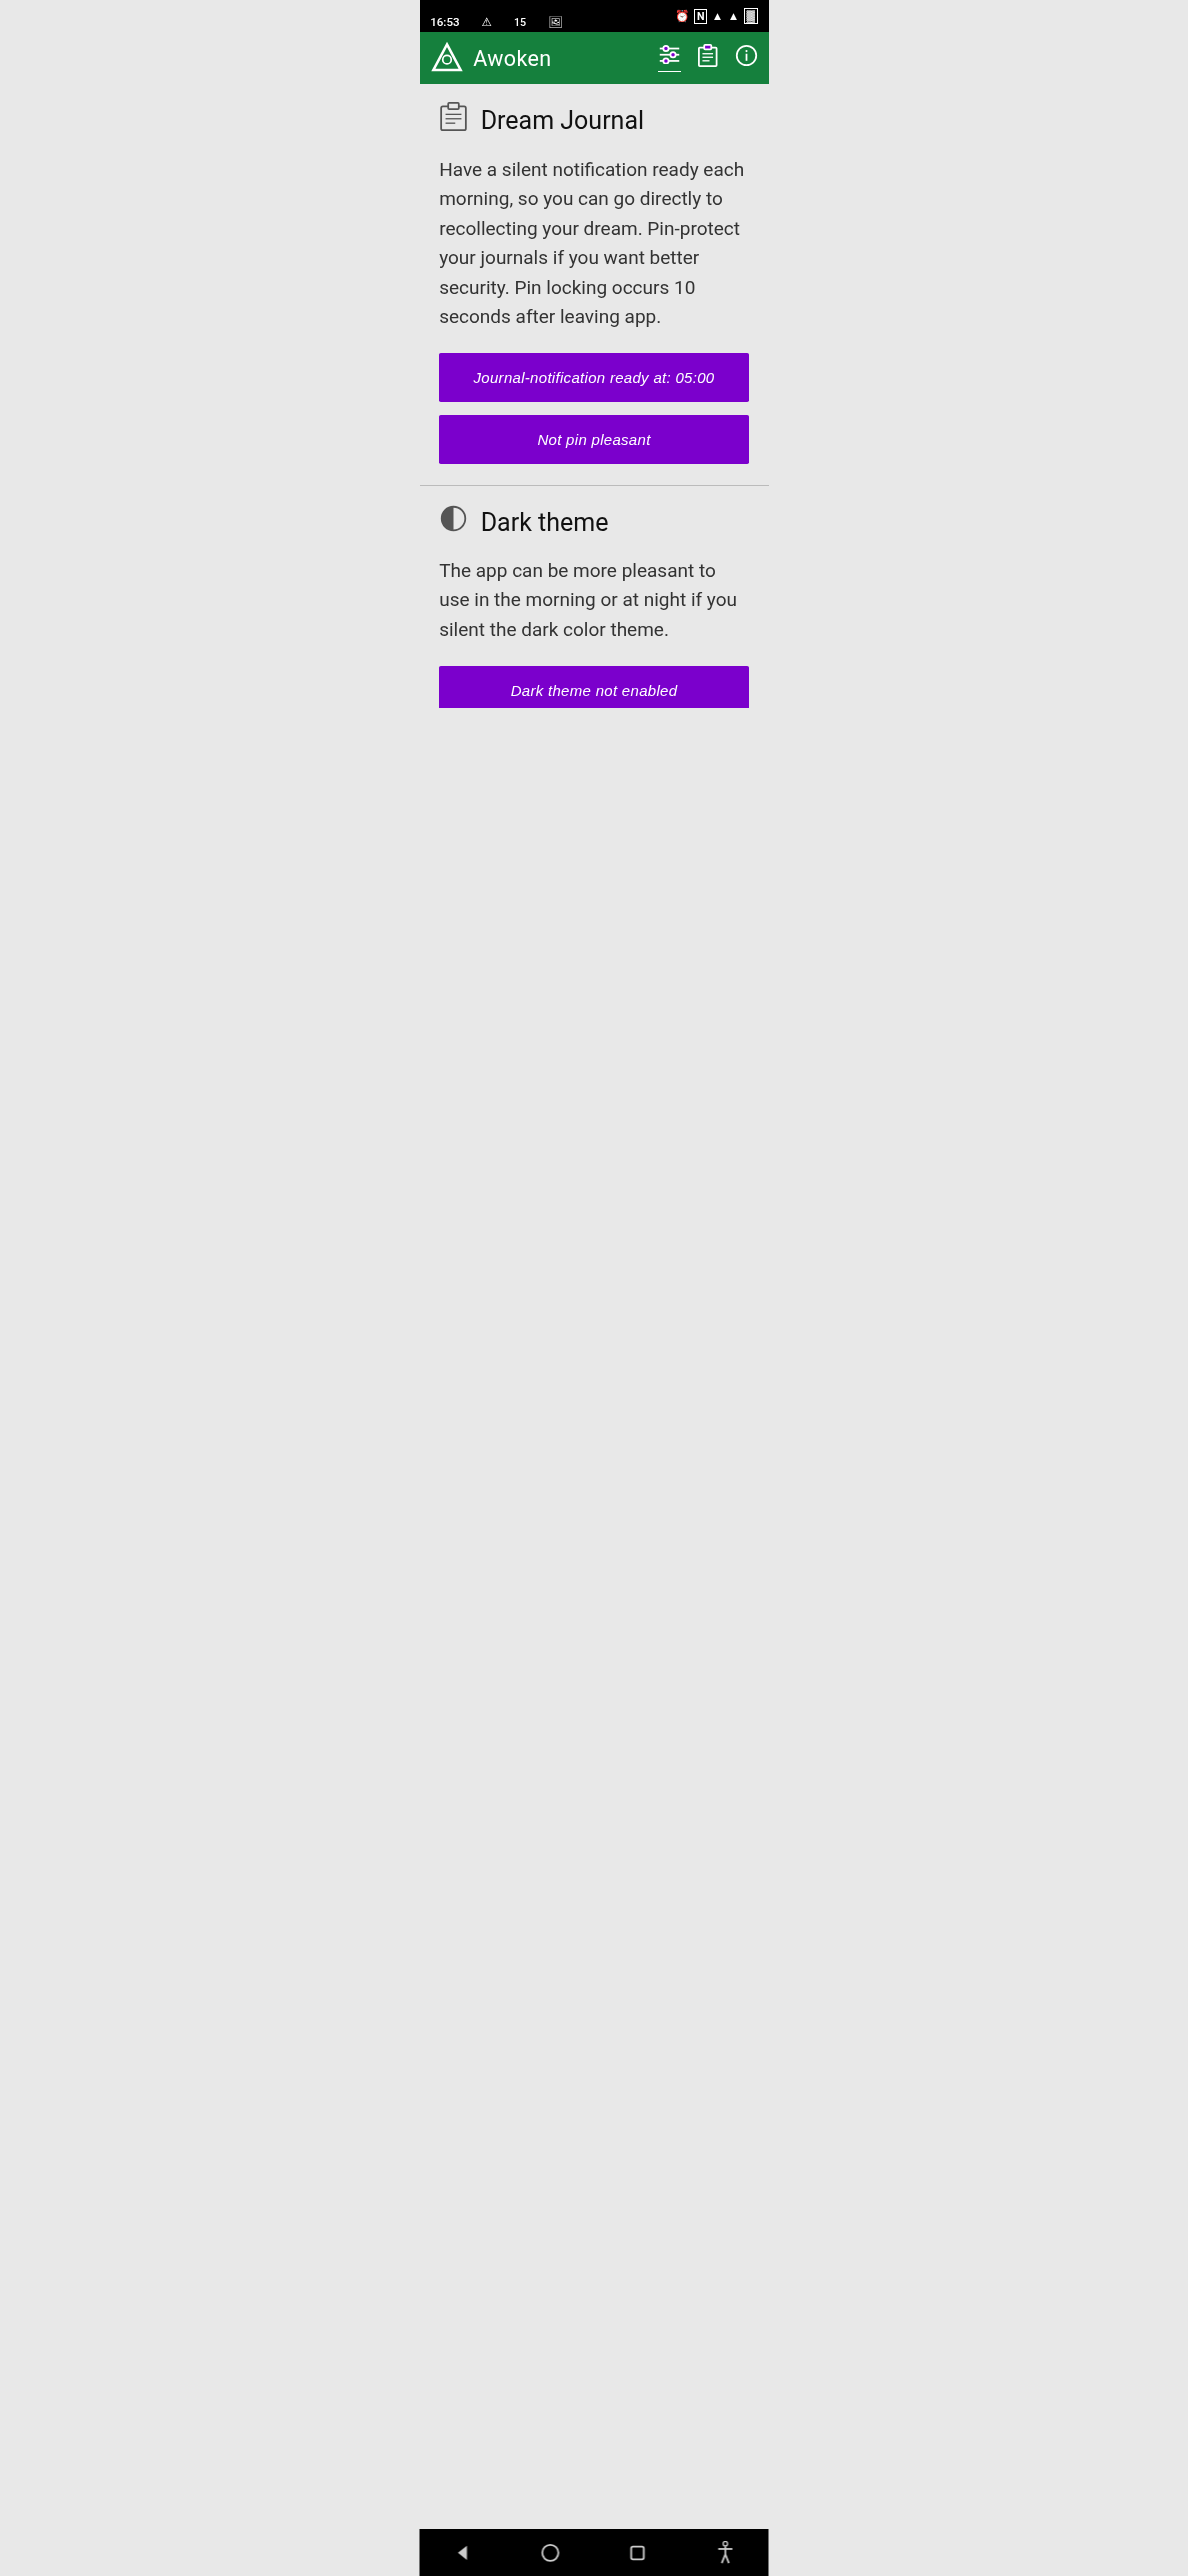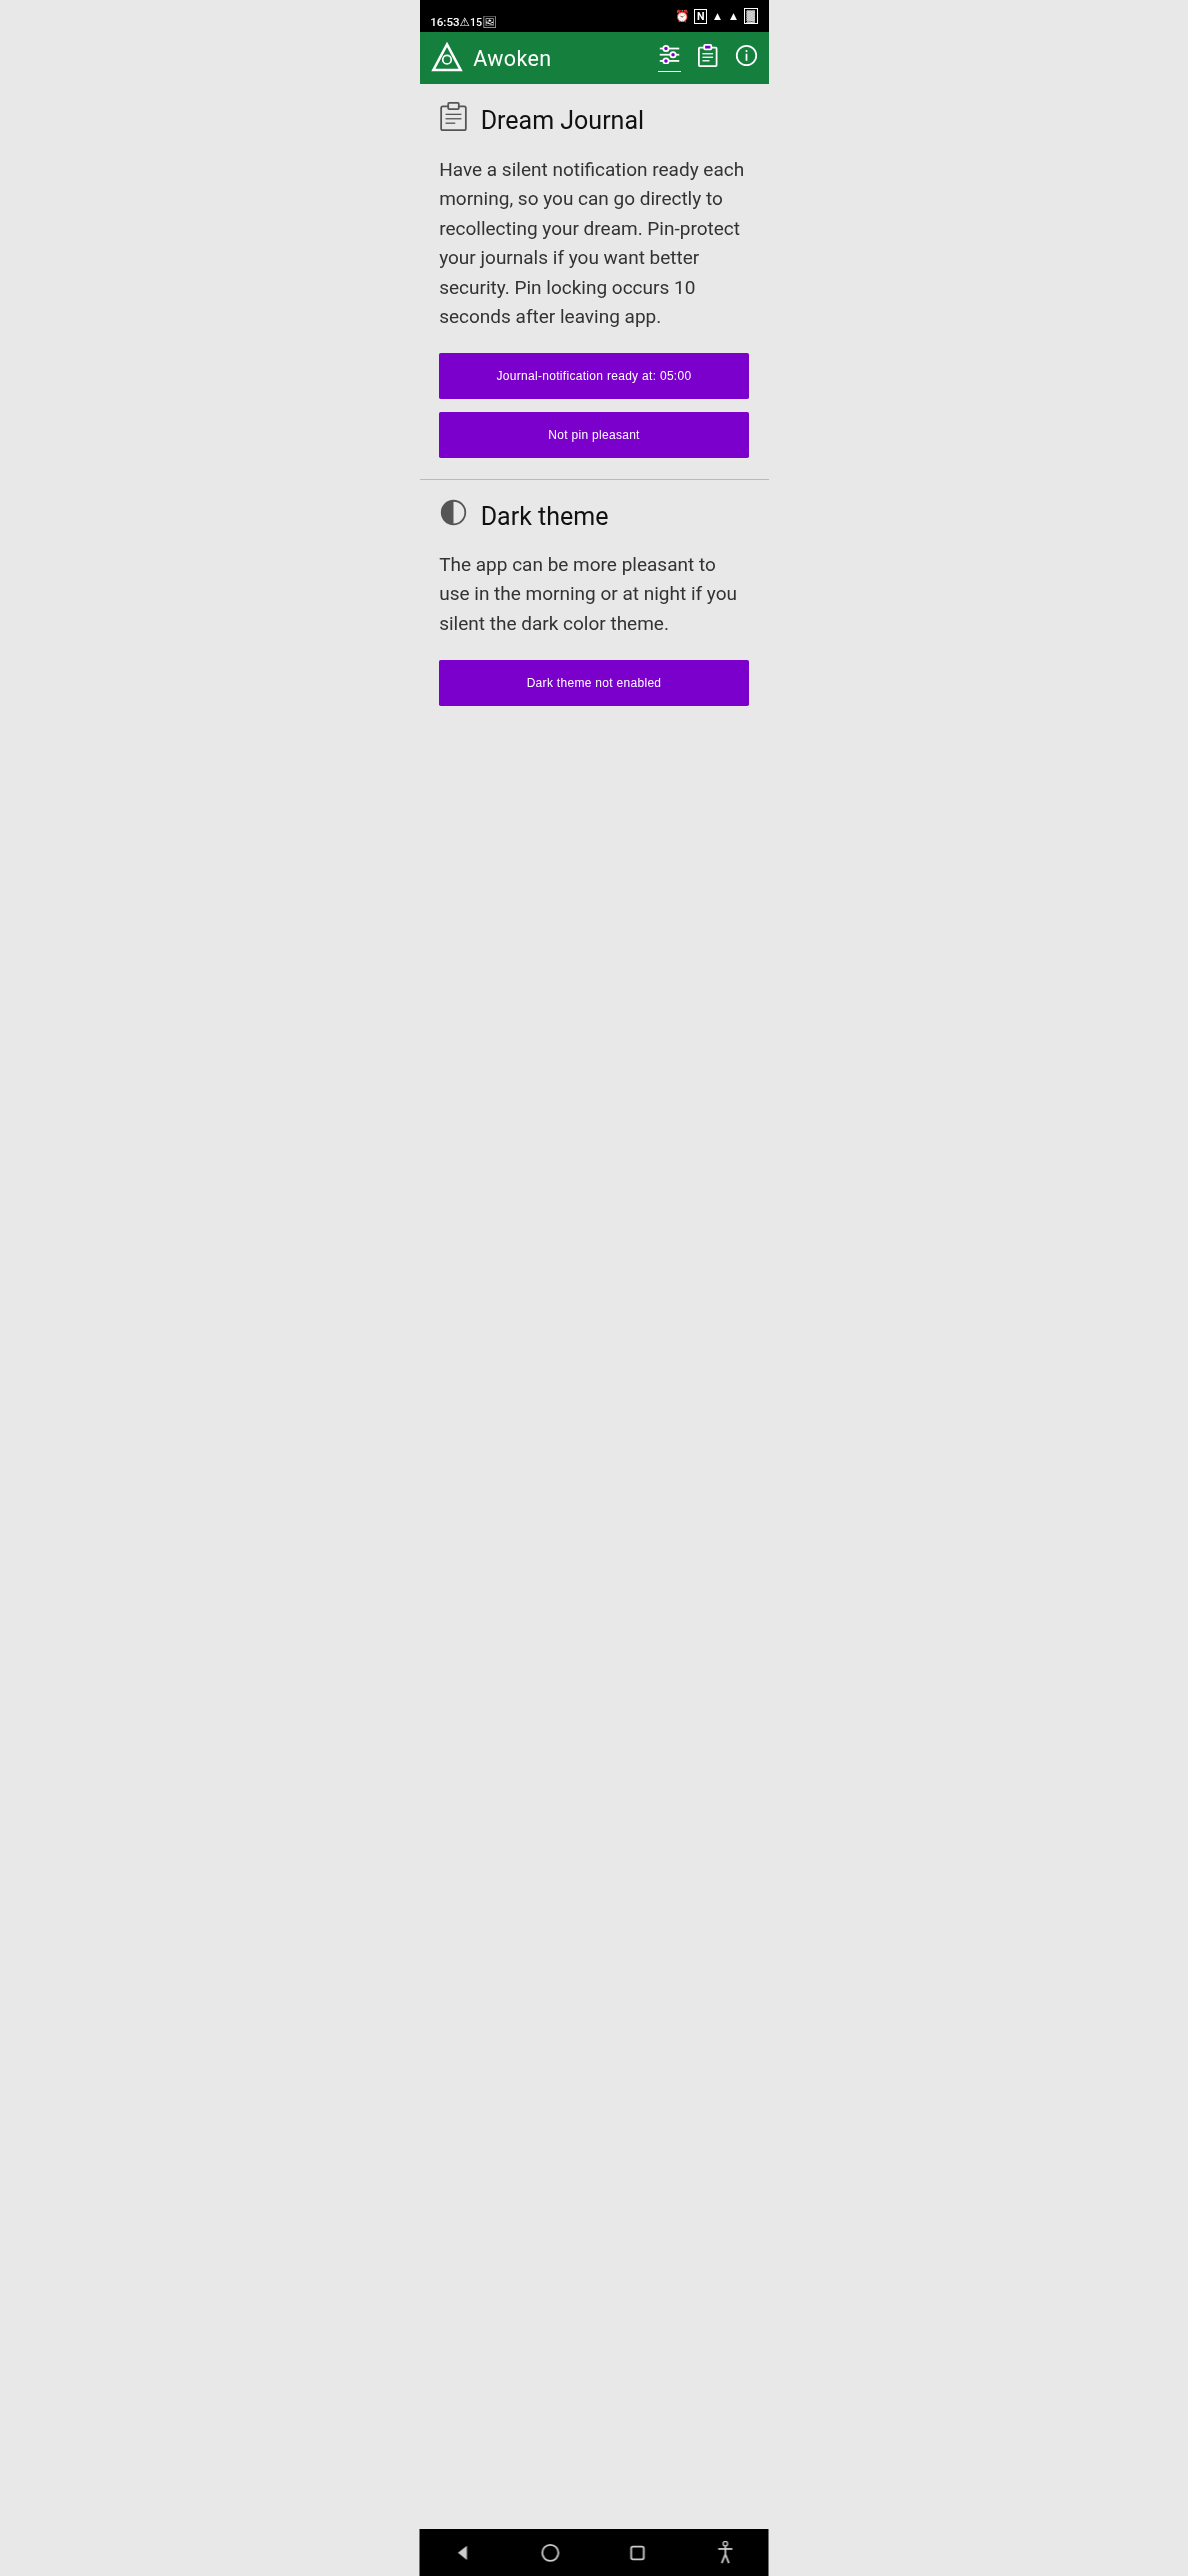"16:53" .status-left { gap: 0 -> 22px }
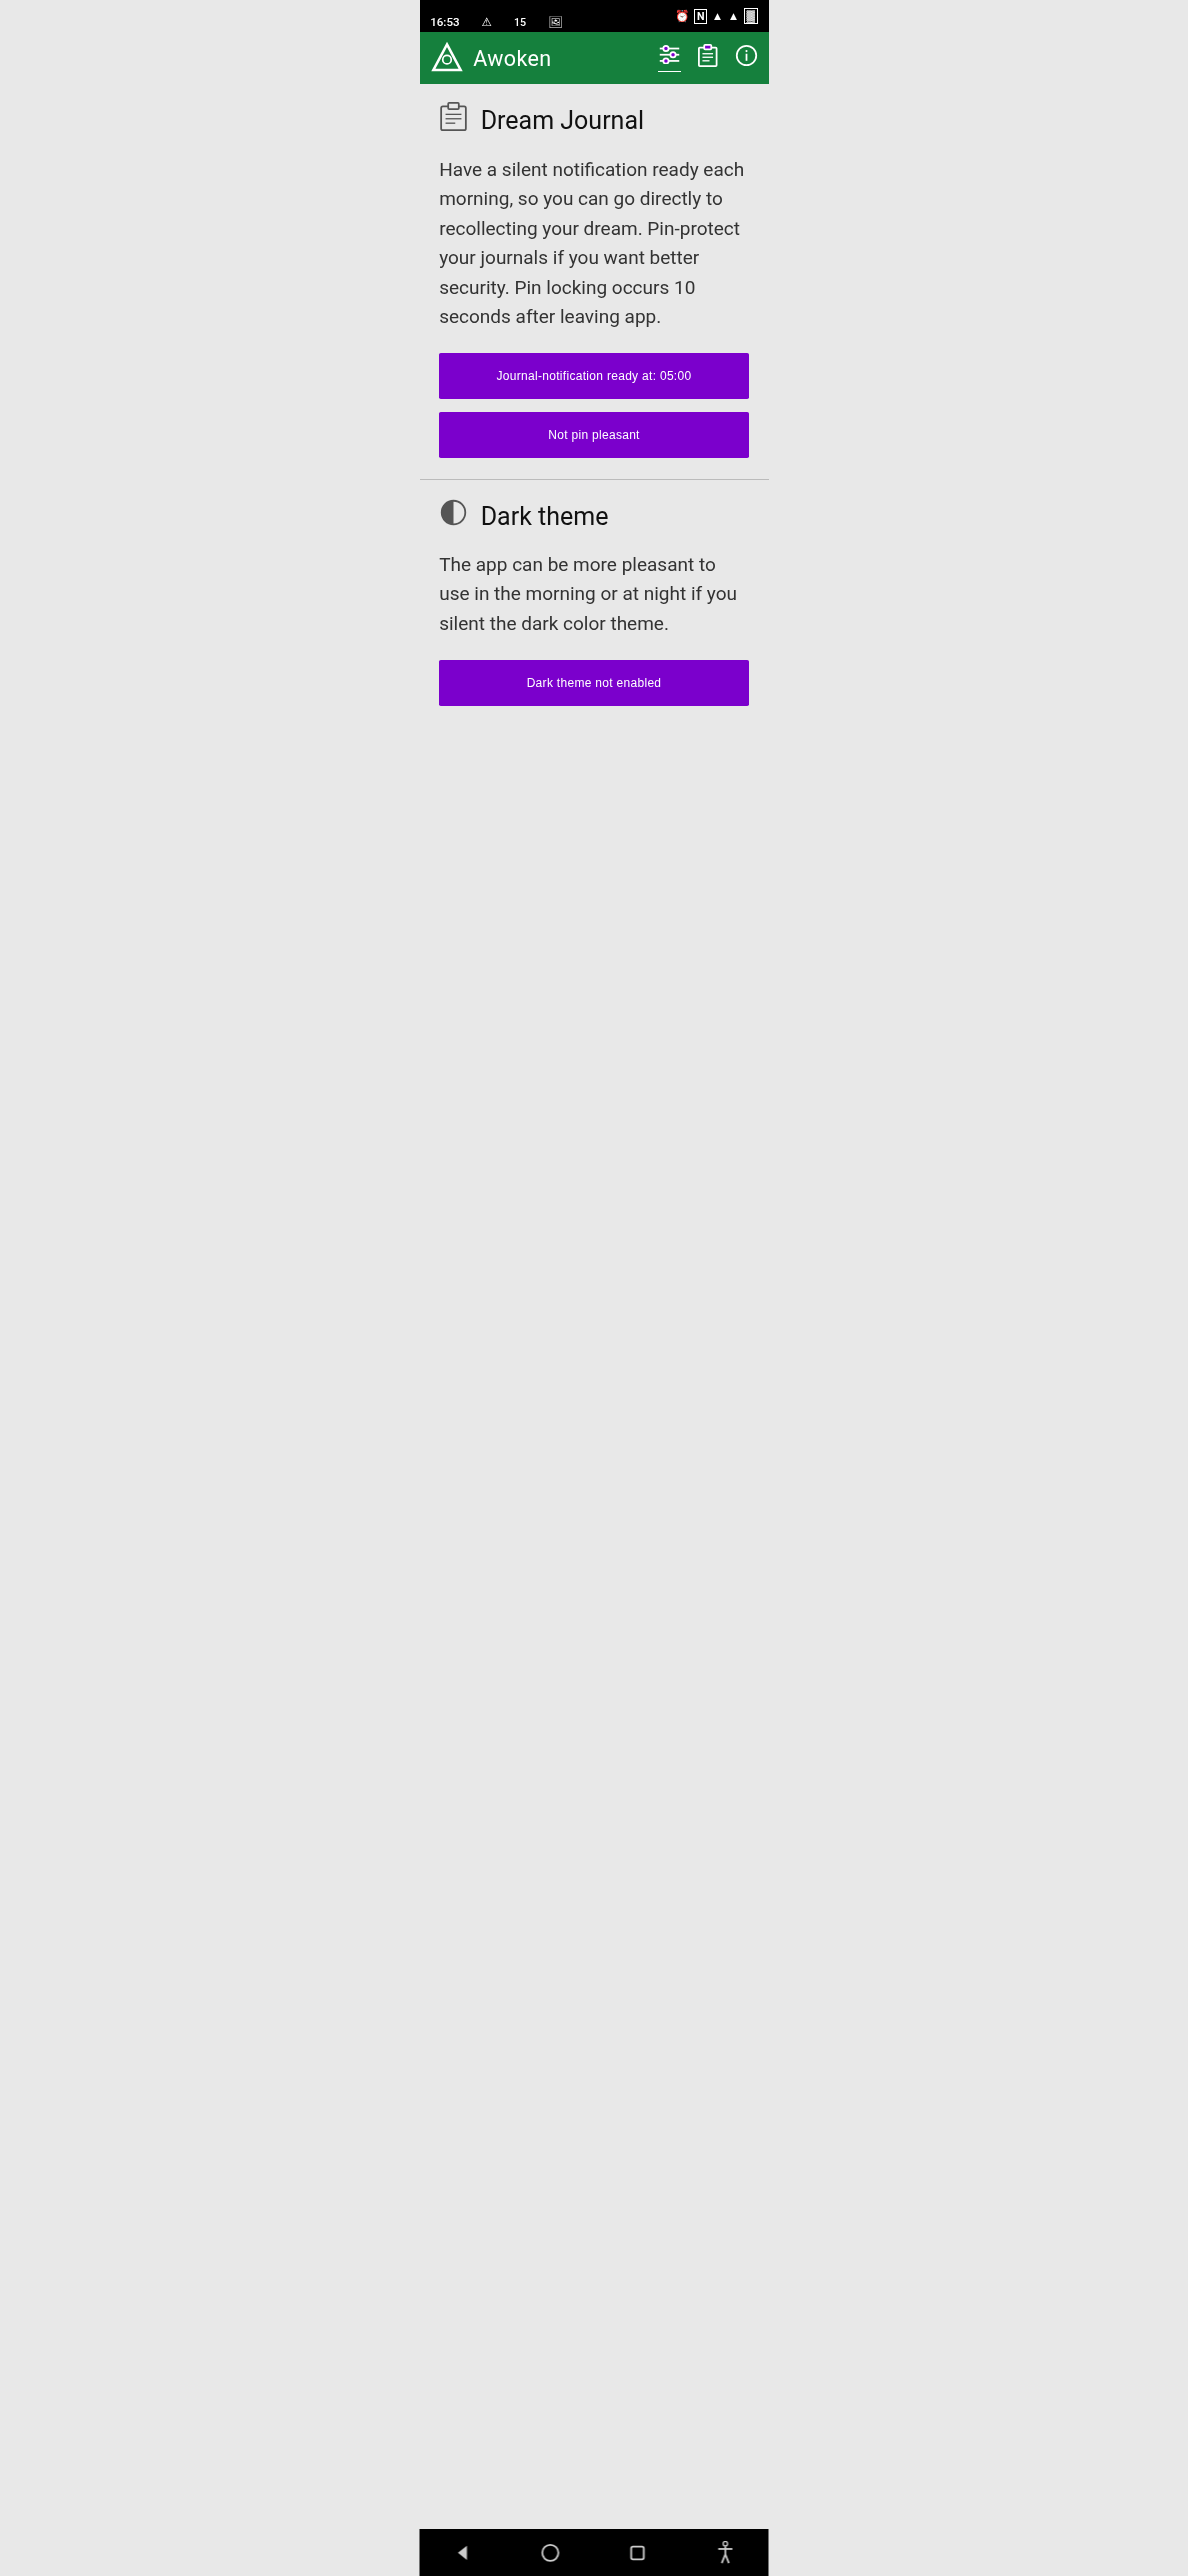"Journal-notification ready at: 05:00" .action-button { font-size: 12px -> 15px; font-style: none -> italic }
